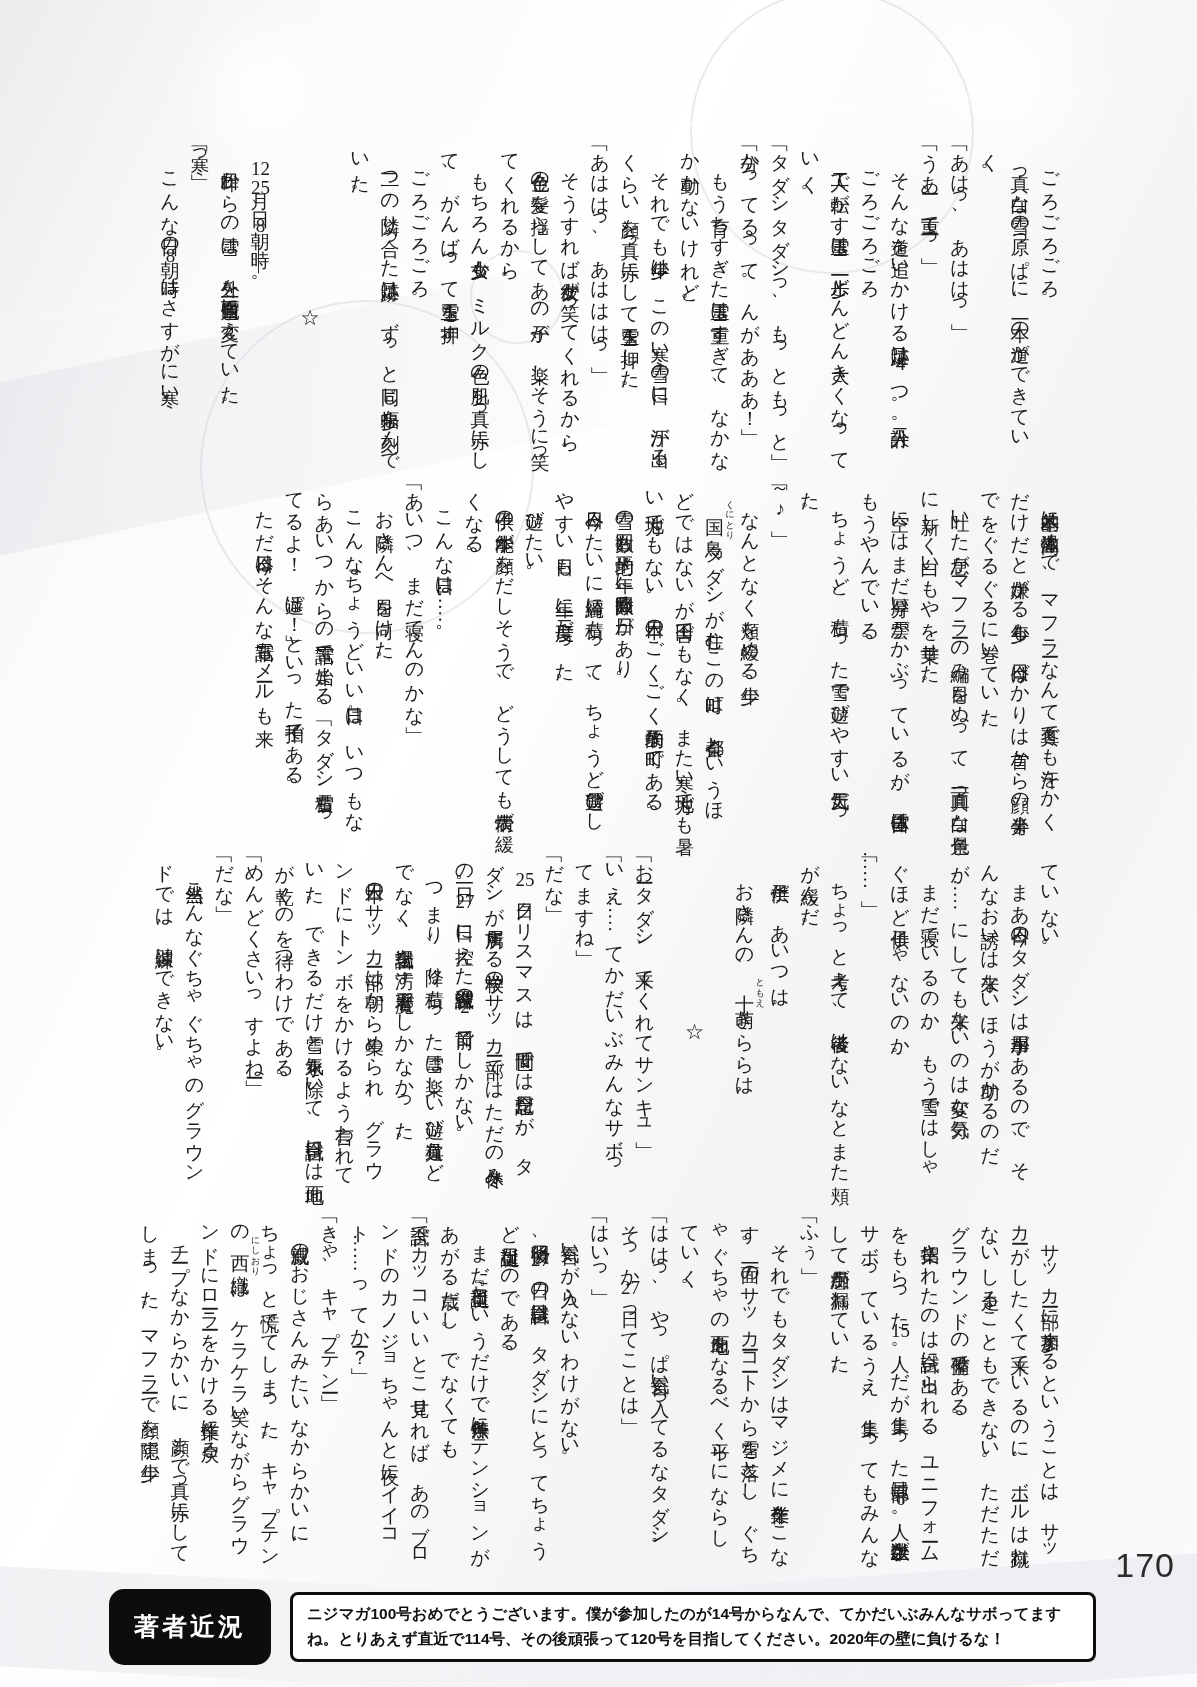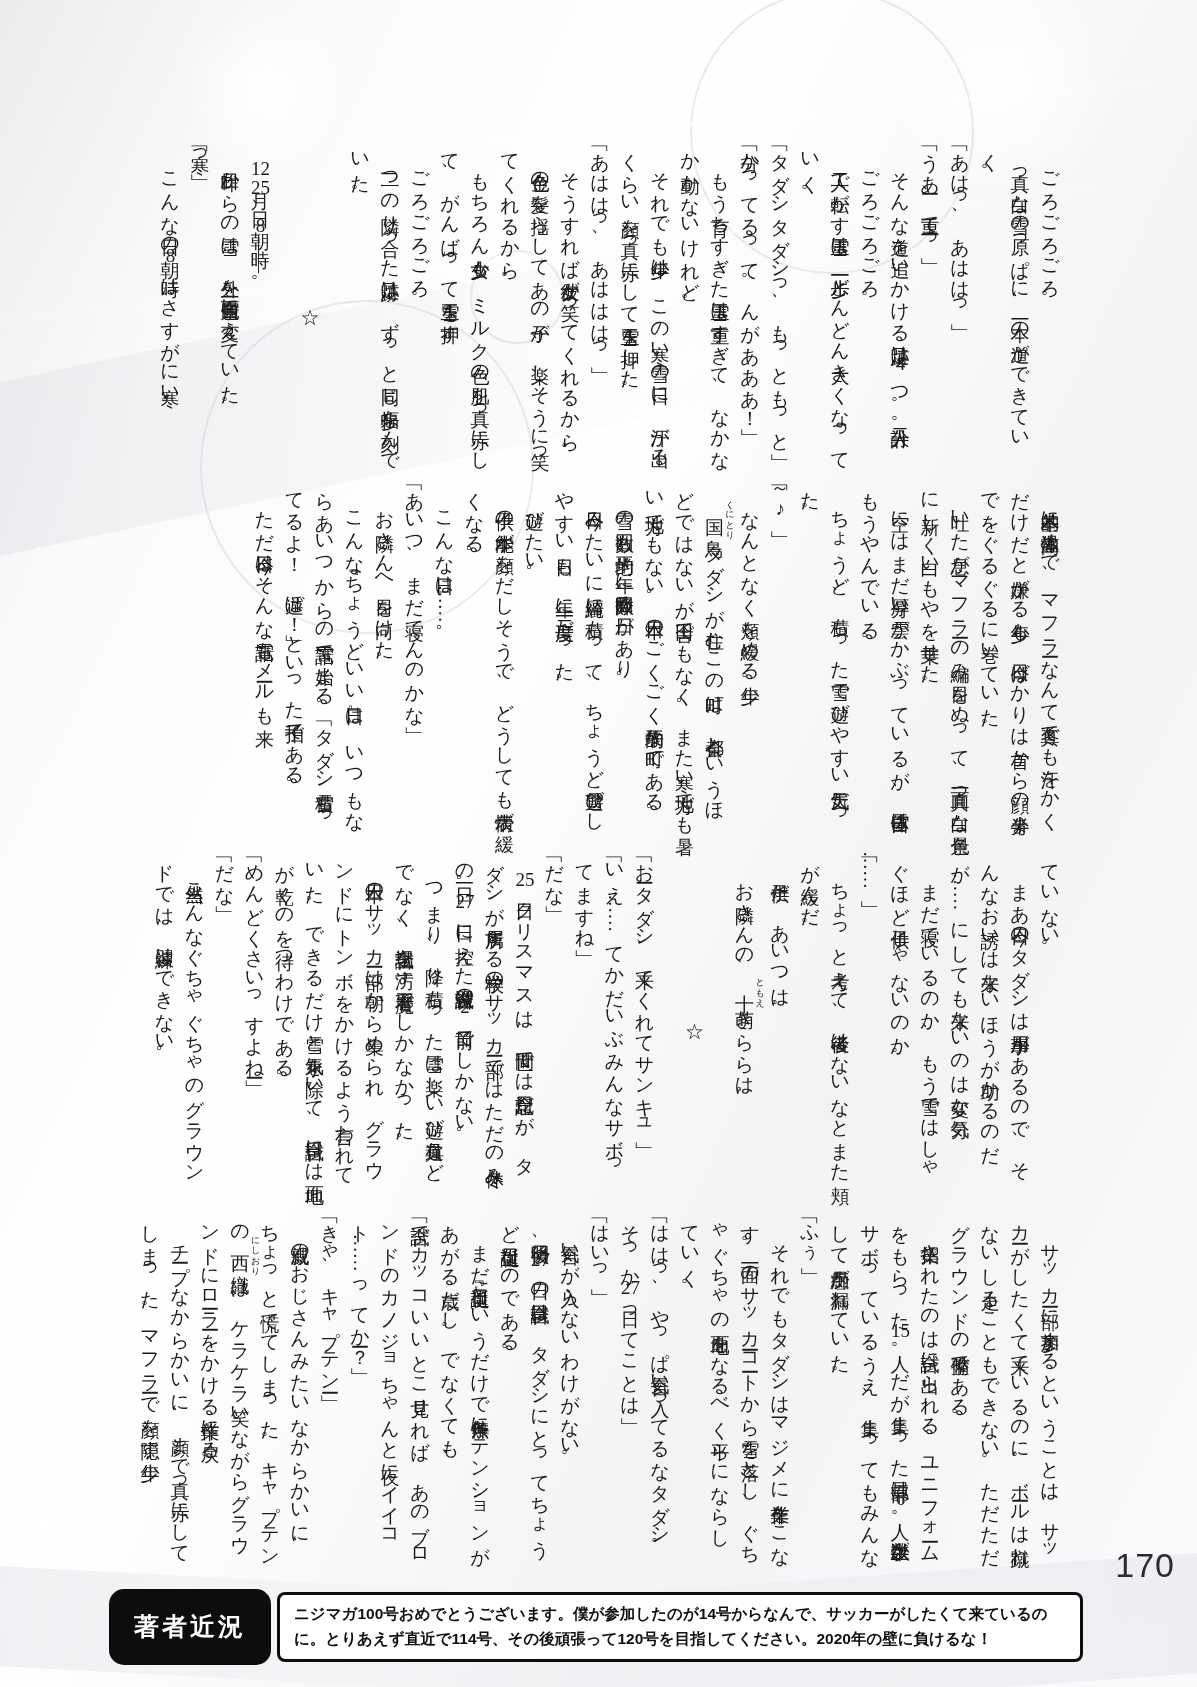"著者近況" .footer { gap: 9px -> 22px }
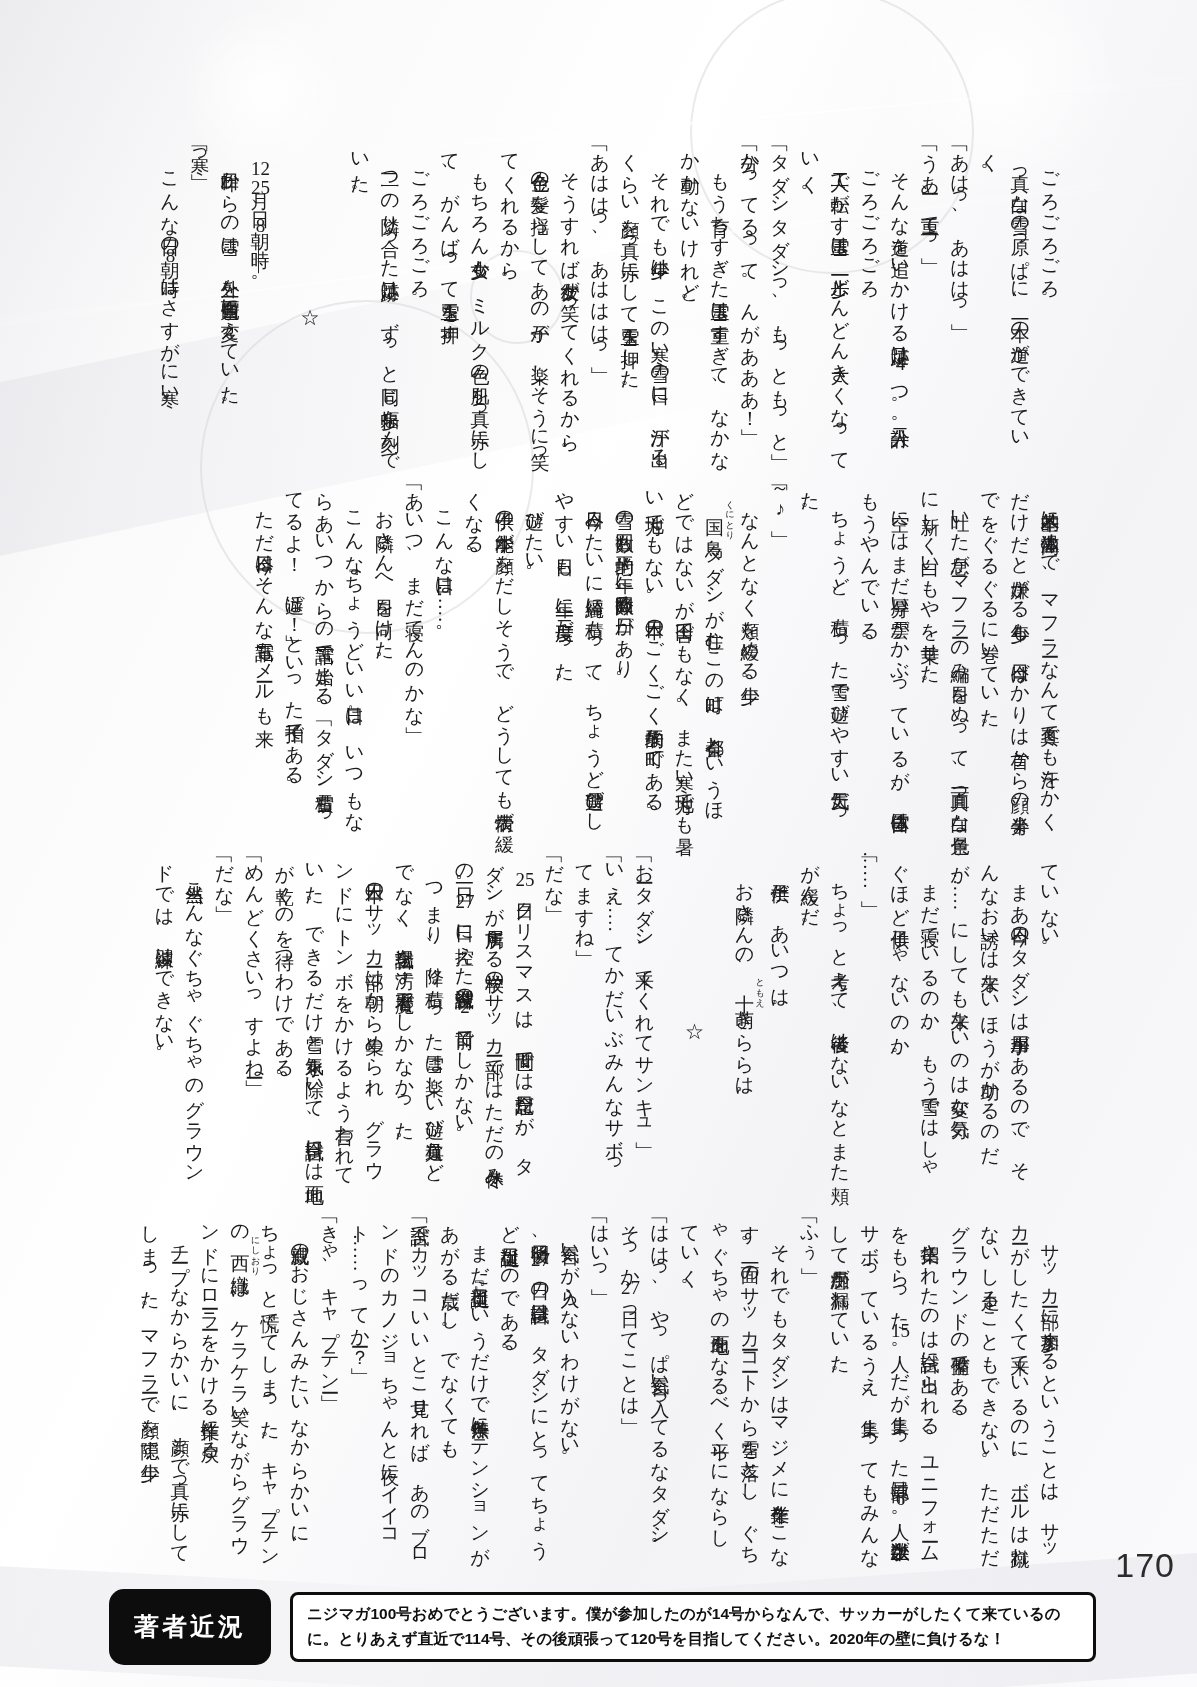"ニジマガ100号おめでとうございます。僕が参加したのが14号からなんで、サッカー" div.footer-box { text: サッカーがしたくて来ているのに -> てかだいぶみんなサボってますね }
